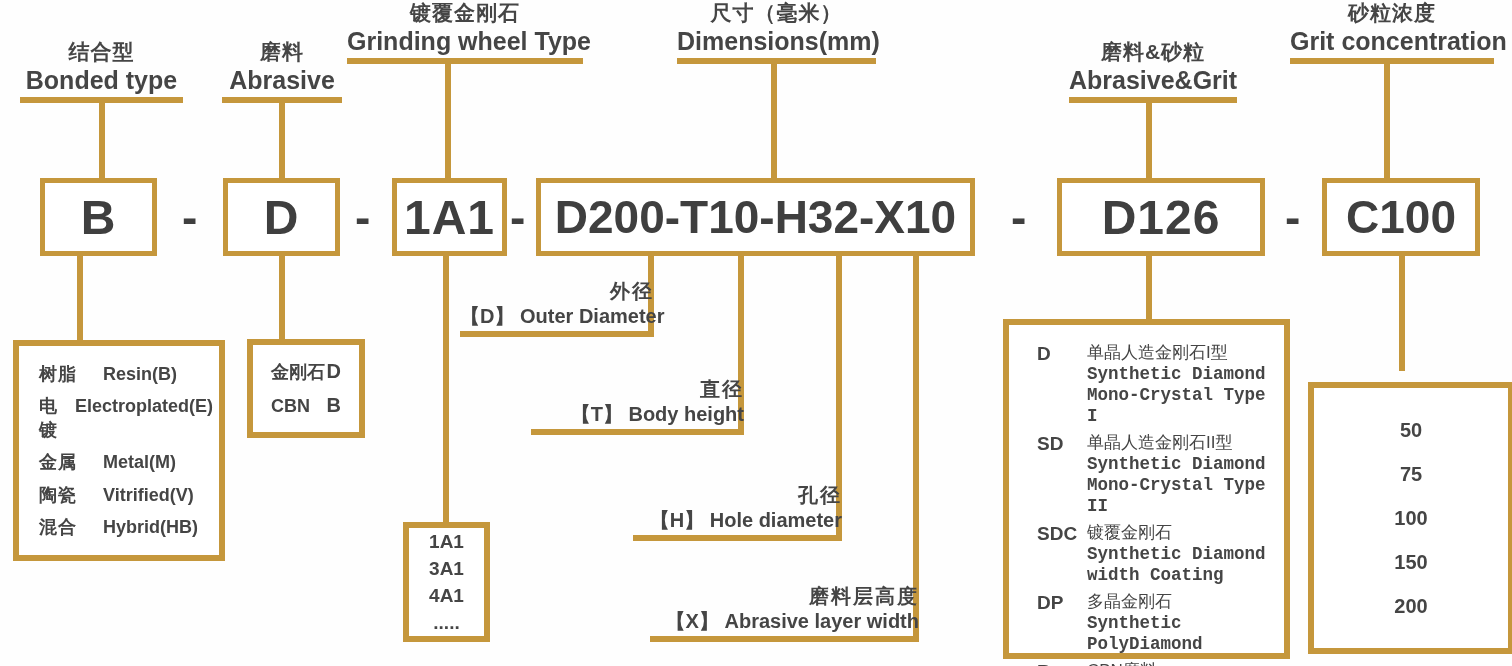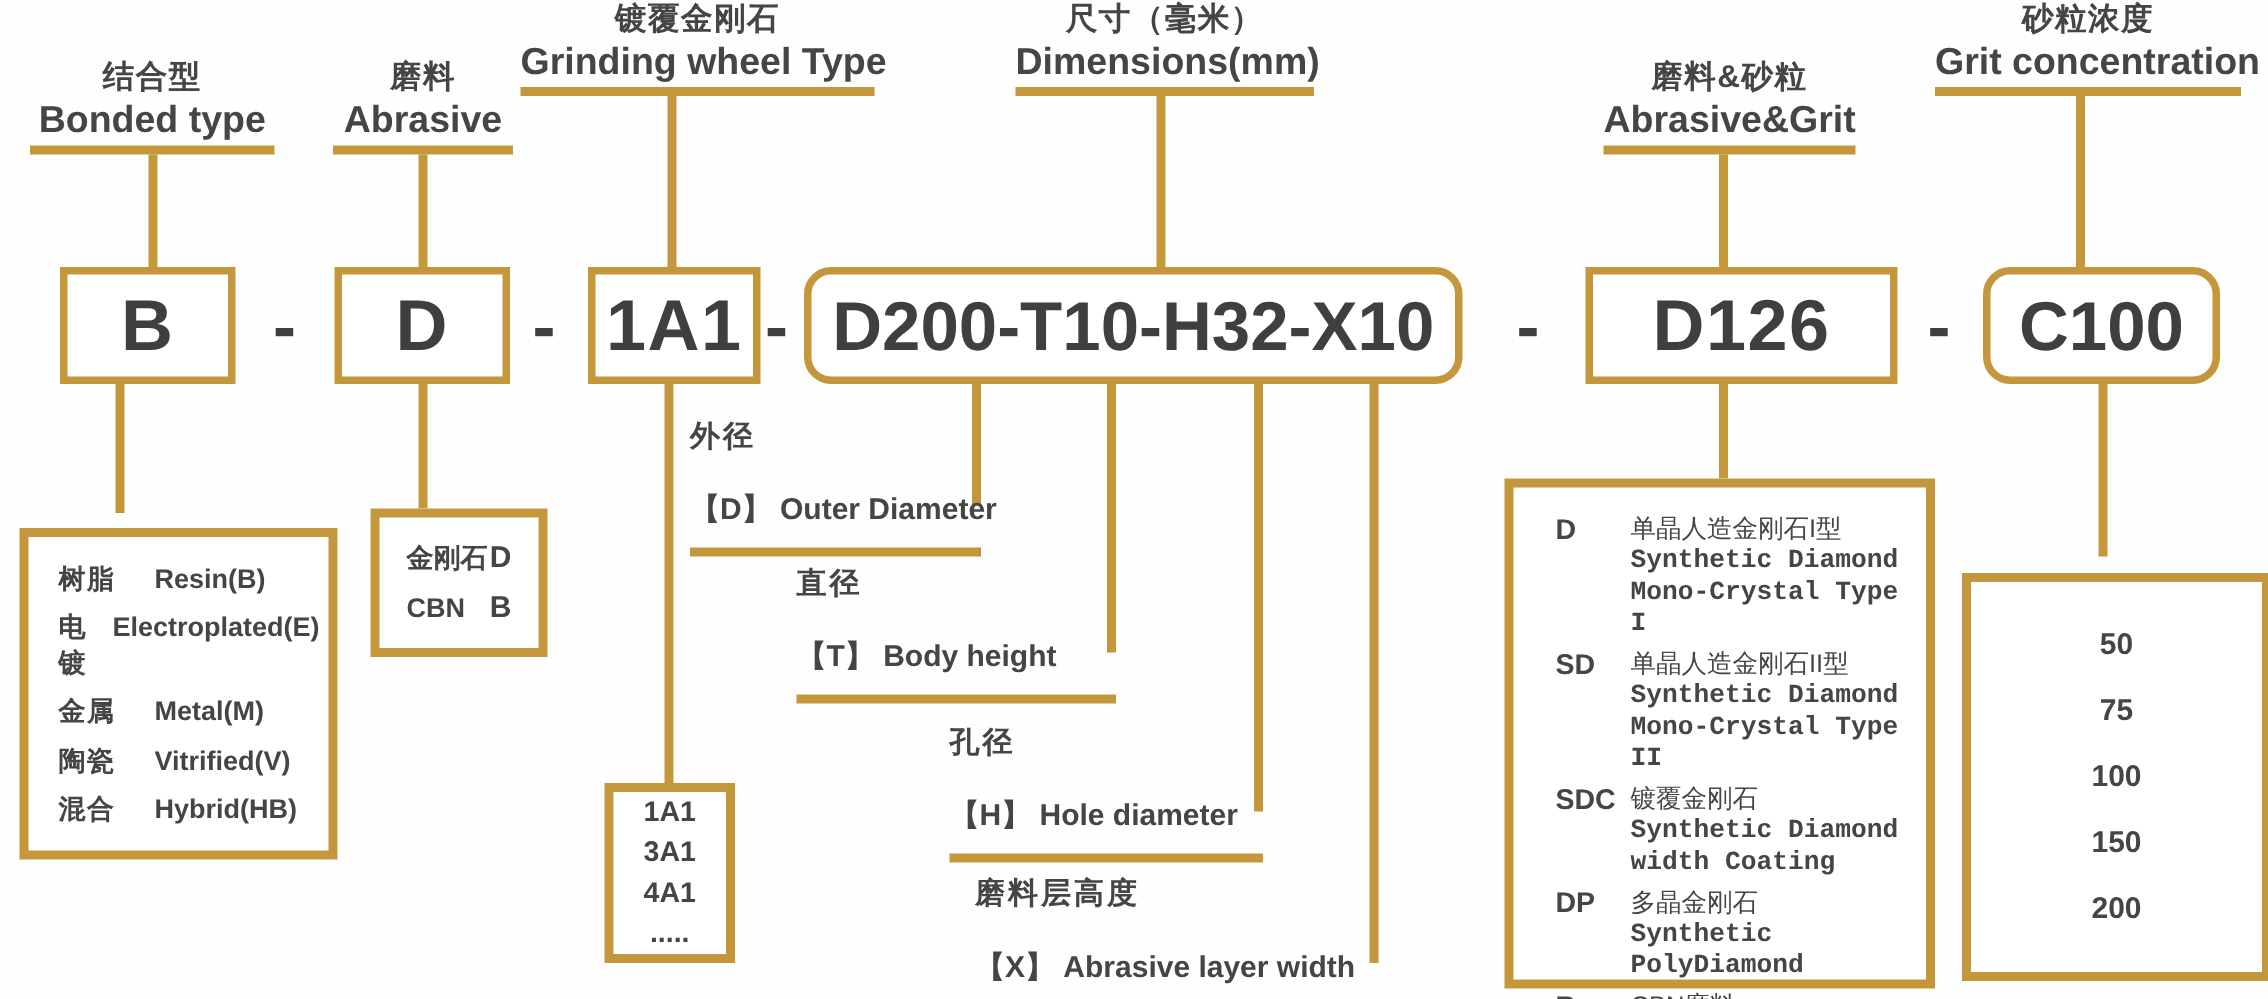"D200-T10-H32-X10" .codebox.wide { border-radius: 18px -> none }
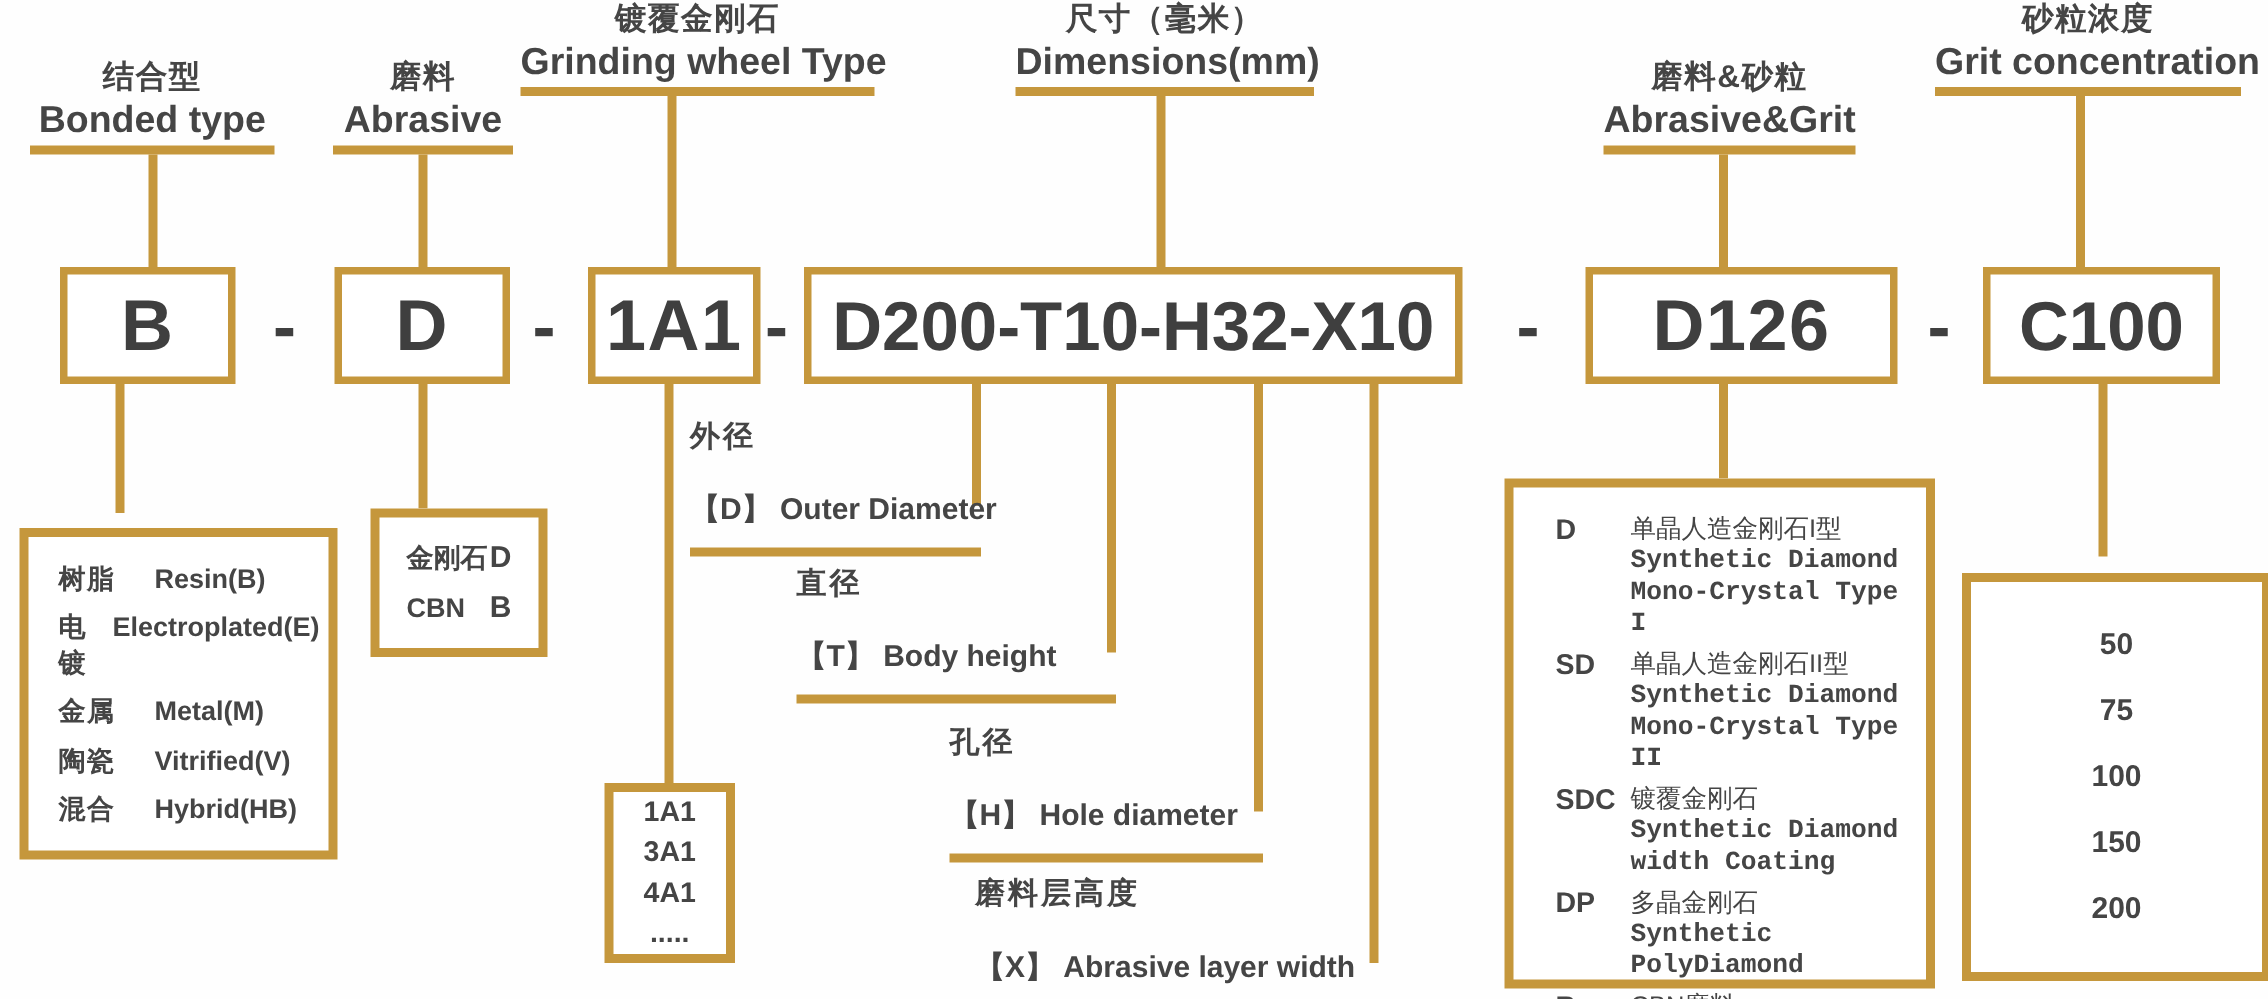"外径" .callout { padding-bottom: 12px -> 2px; text-align: left -> right }
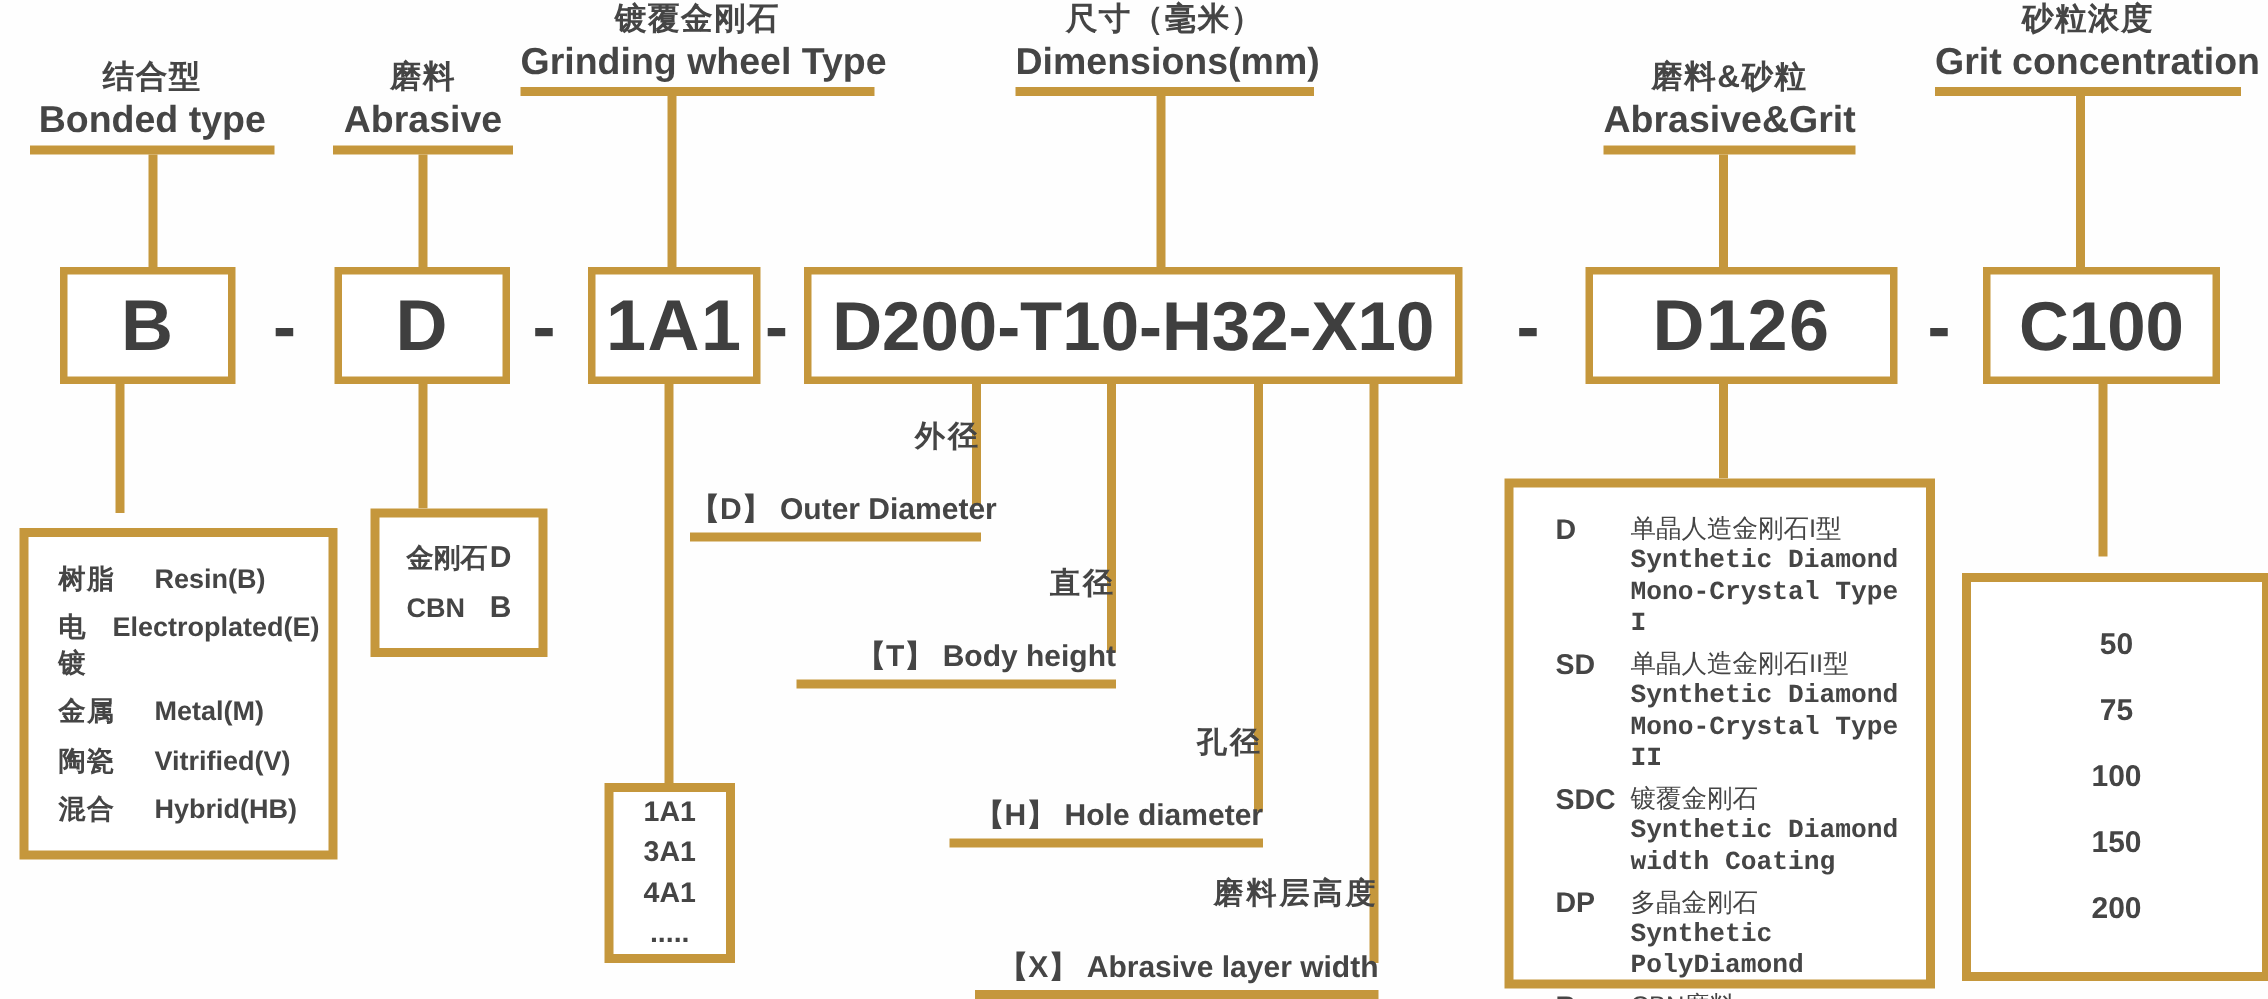"【D】 Outer Diameter" .callout .en { margin-top: 24px -> none }
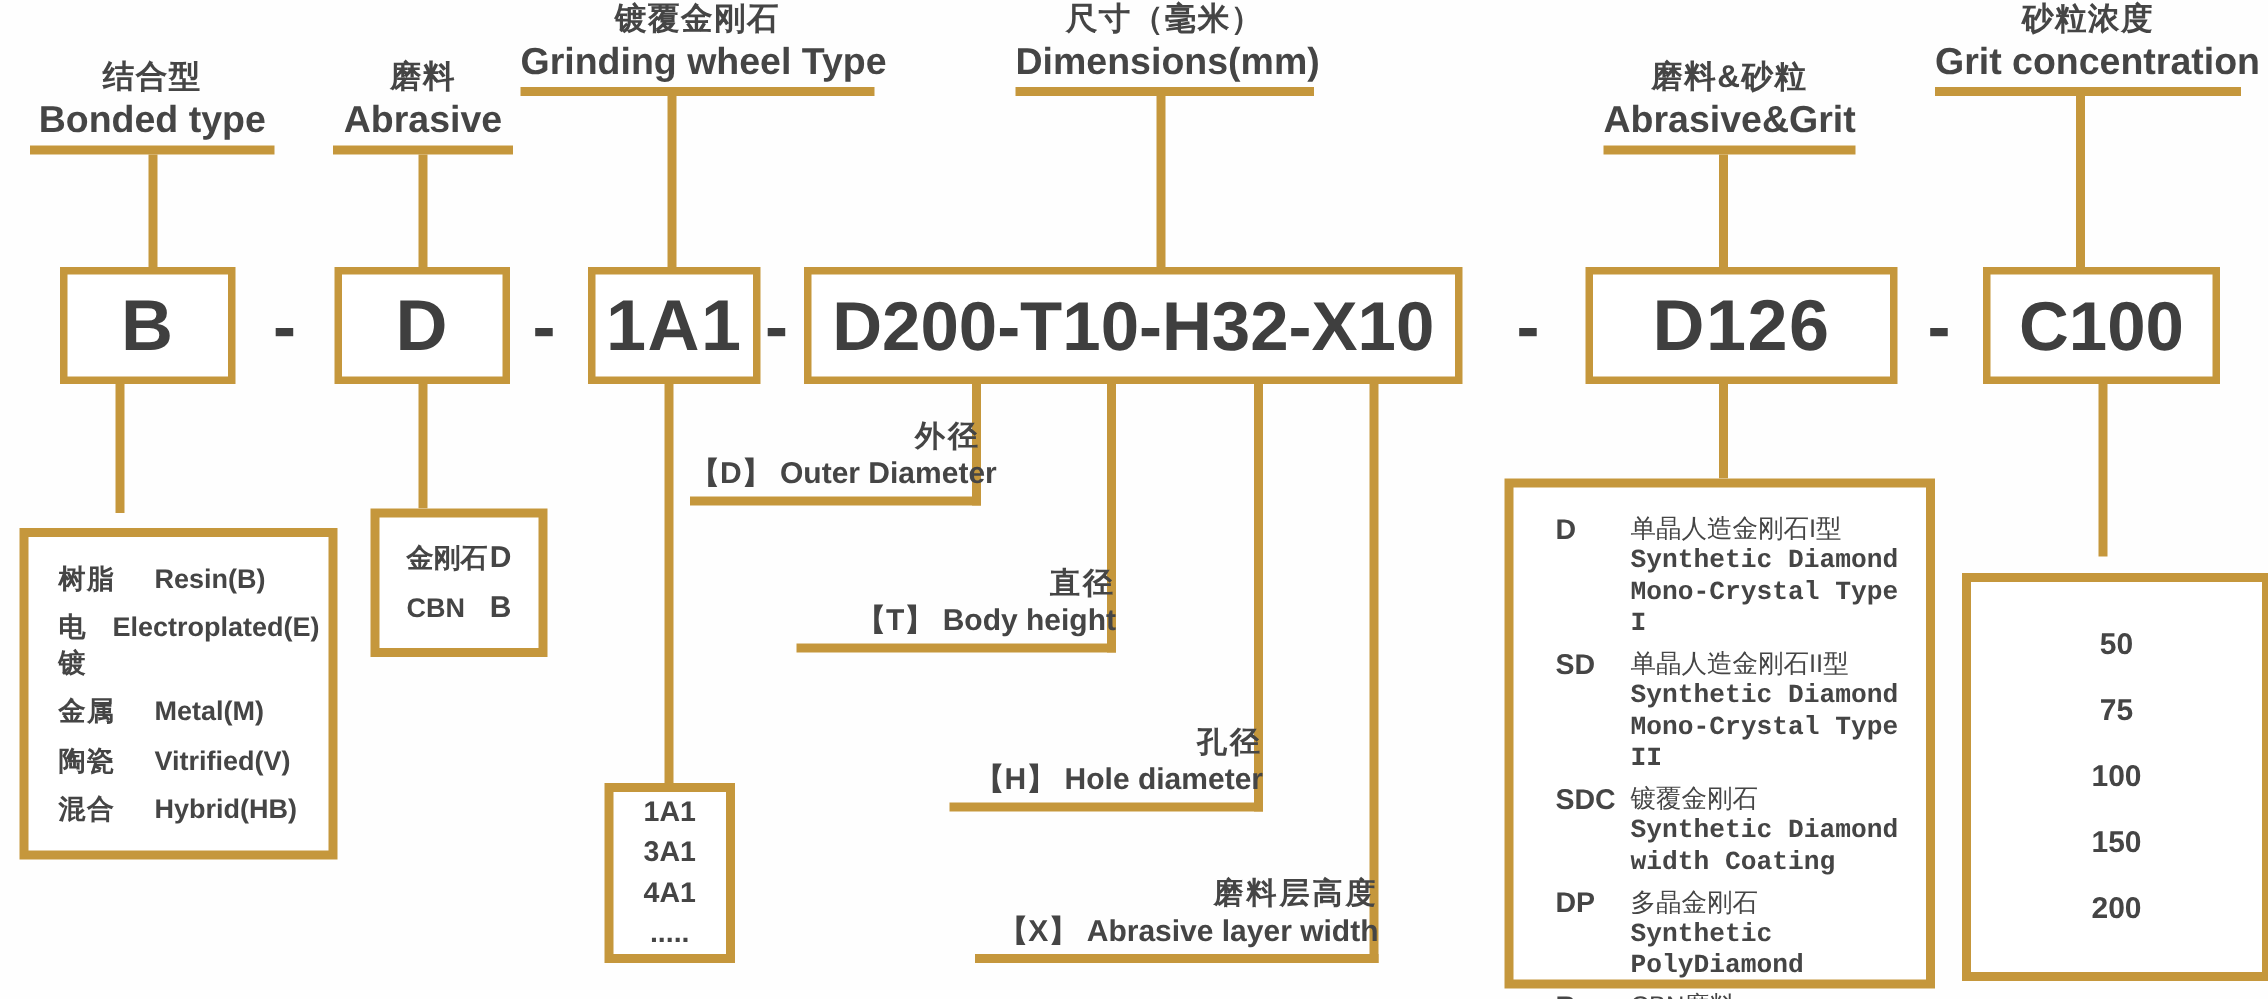"树脂" div.listbox { top: 352px -> 340px }
